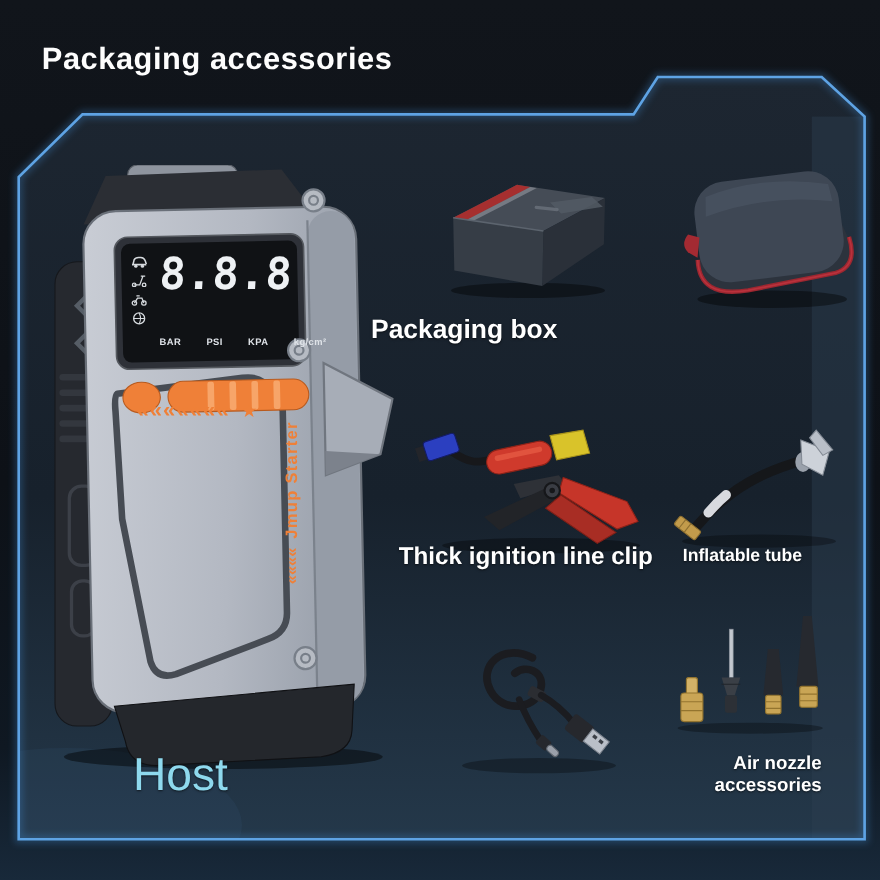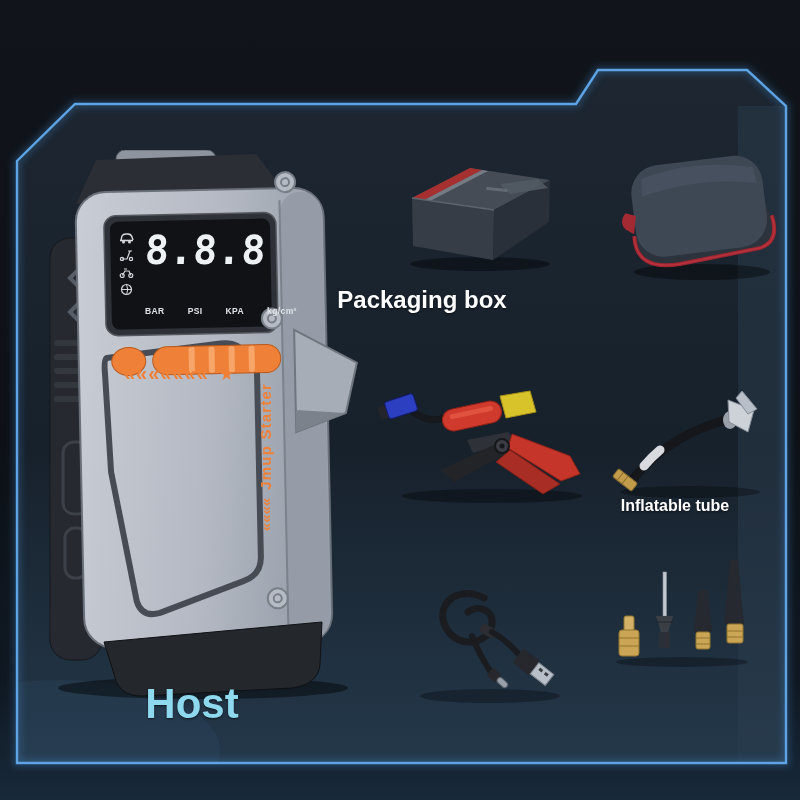"Packaging accessories" div.abs { html: none -> <div>Packaging accessories</div> }
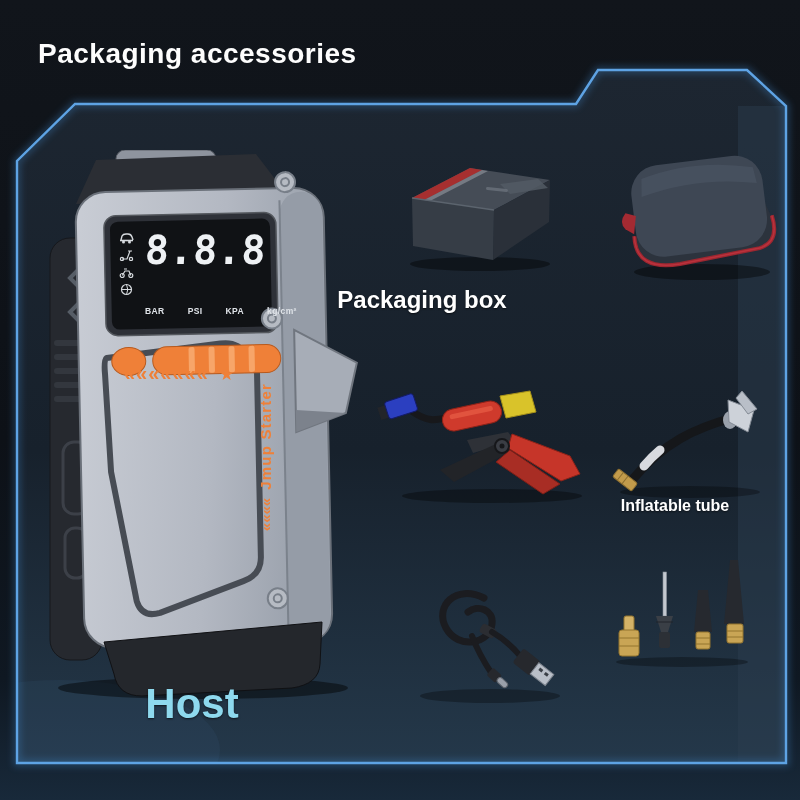"Thick ignition line clip" div.abs { html: none -> <div>Thick ignition line clip</div> }
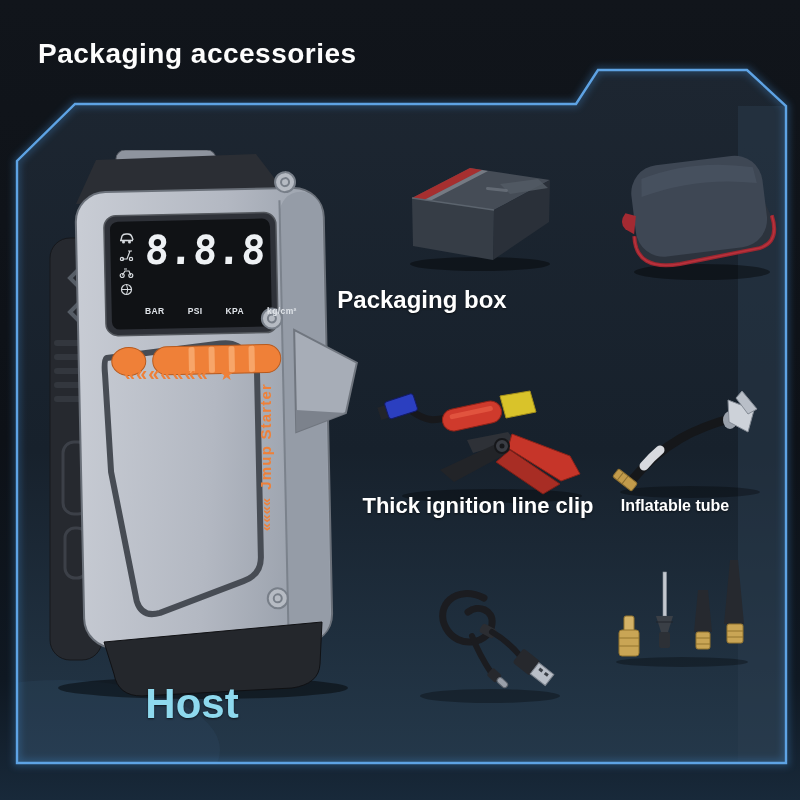"Host" .host-label { font-weight: bold -> normal; margin-left: 28px -> none }
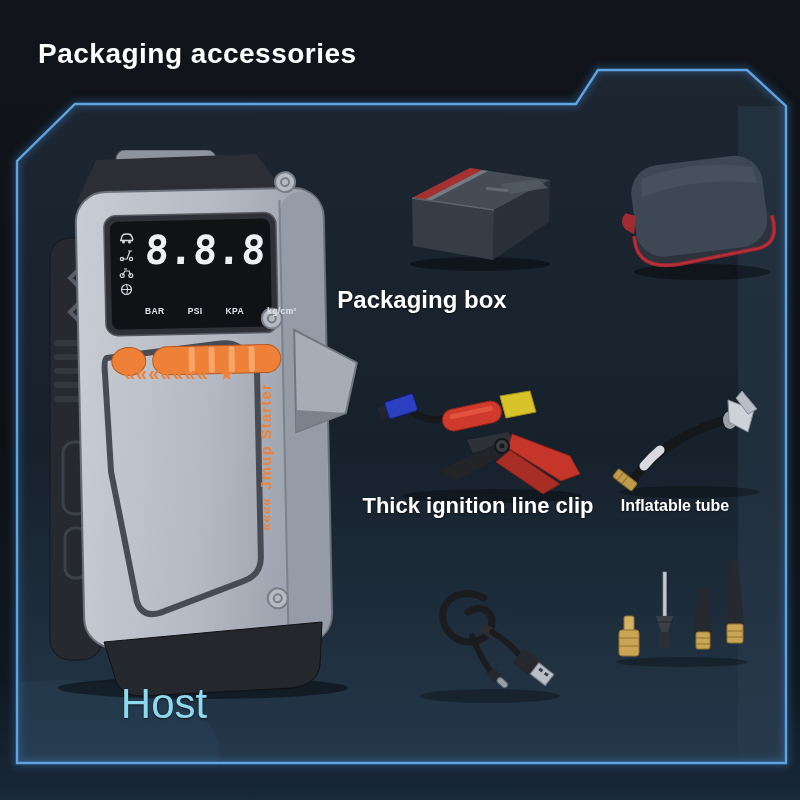"Air nozzle accessories" div.abs { html: none -> <div>Air nozzle accessories</div> }
